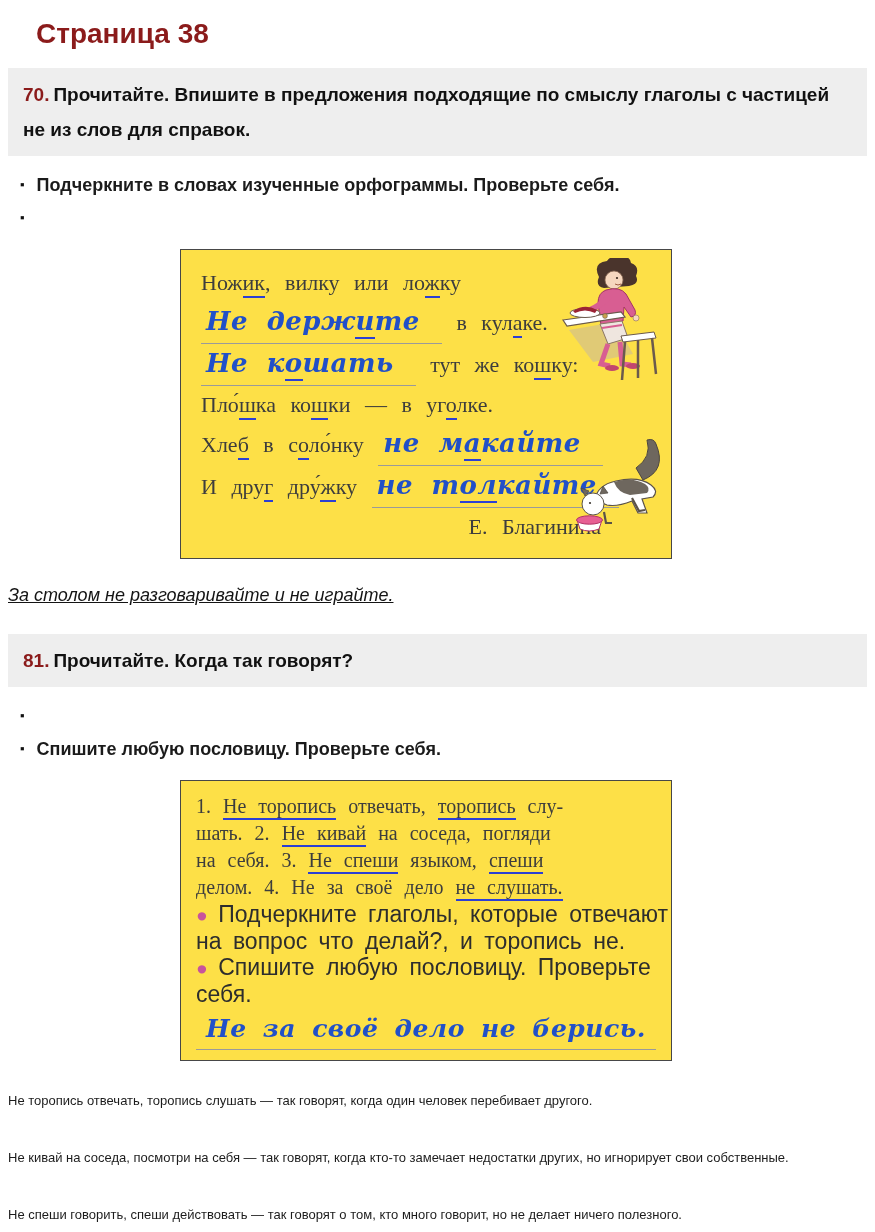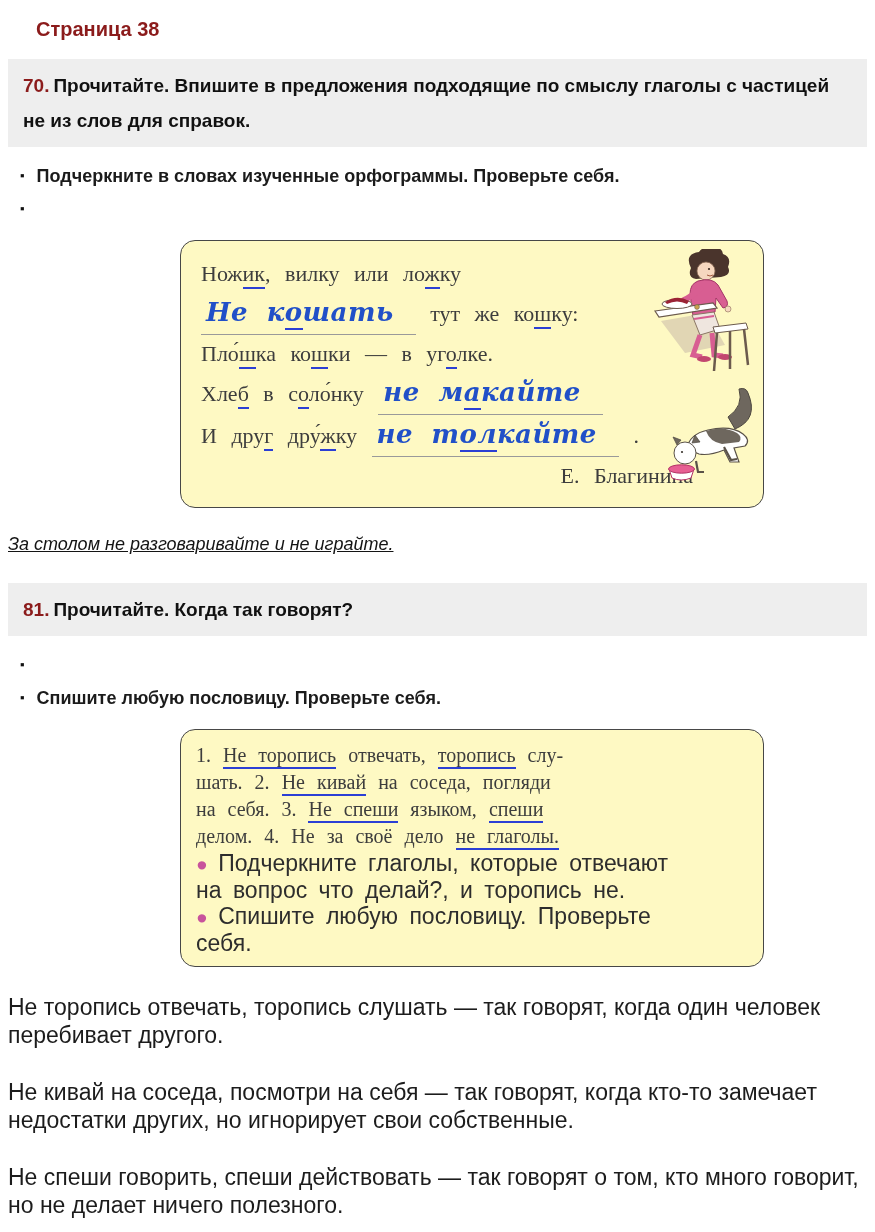"Страница 38" .page-title { font-size: 20px -> 28px }
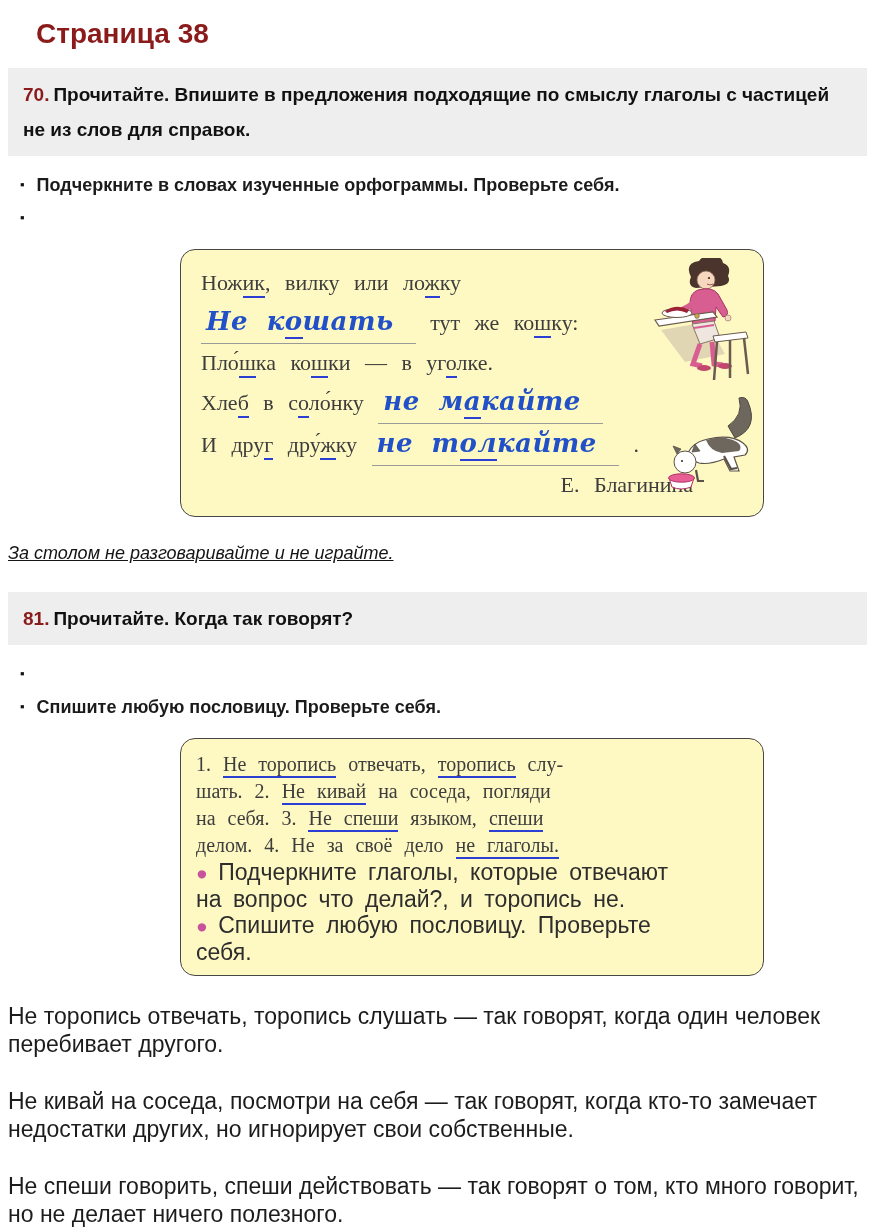"Ножик, вилку или ложку" .book-card { background: #fef9c3 -> #fde047; border-radius: 15px -> 0; width: 584px -> 492px }
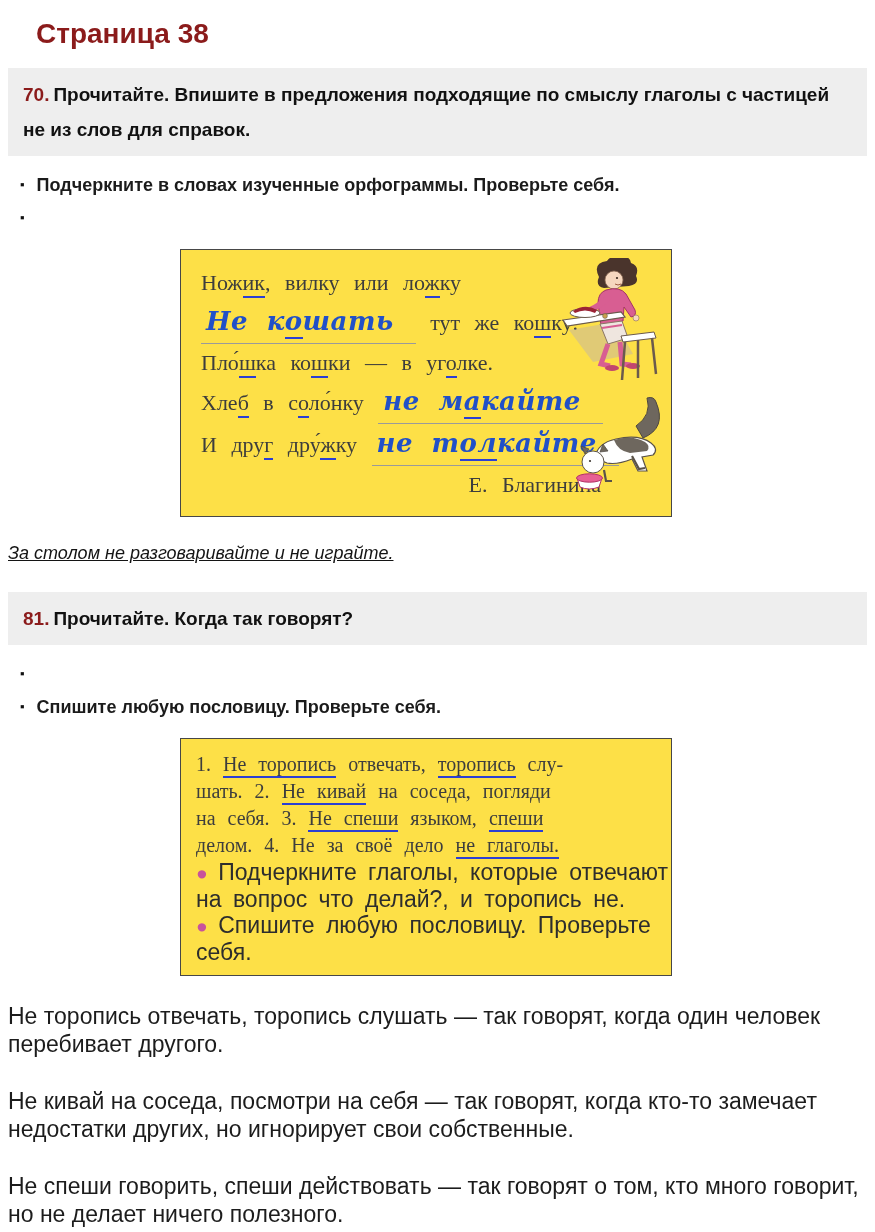"Не держите в кулаке." div.bl { html: none -> <div><span><span>Не держ</span><span>и</span><span>те</span></span><span> в кул</span><span>а</span><span>ке.</span></div> }
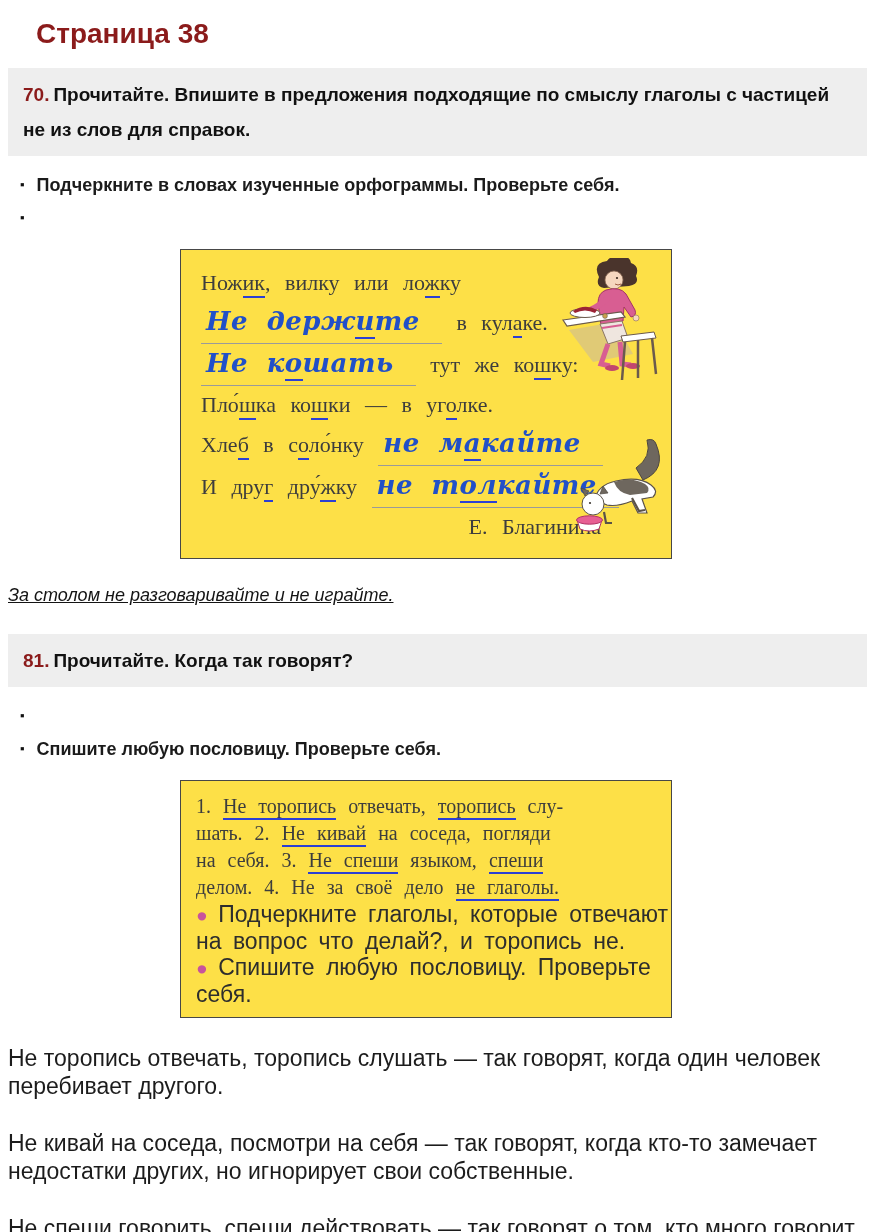"не глаголы." span.un { text: глаголы -> слушать }
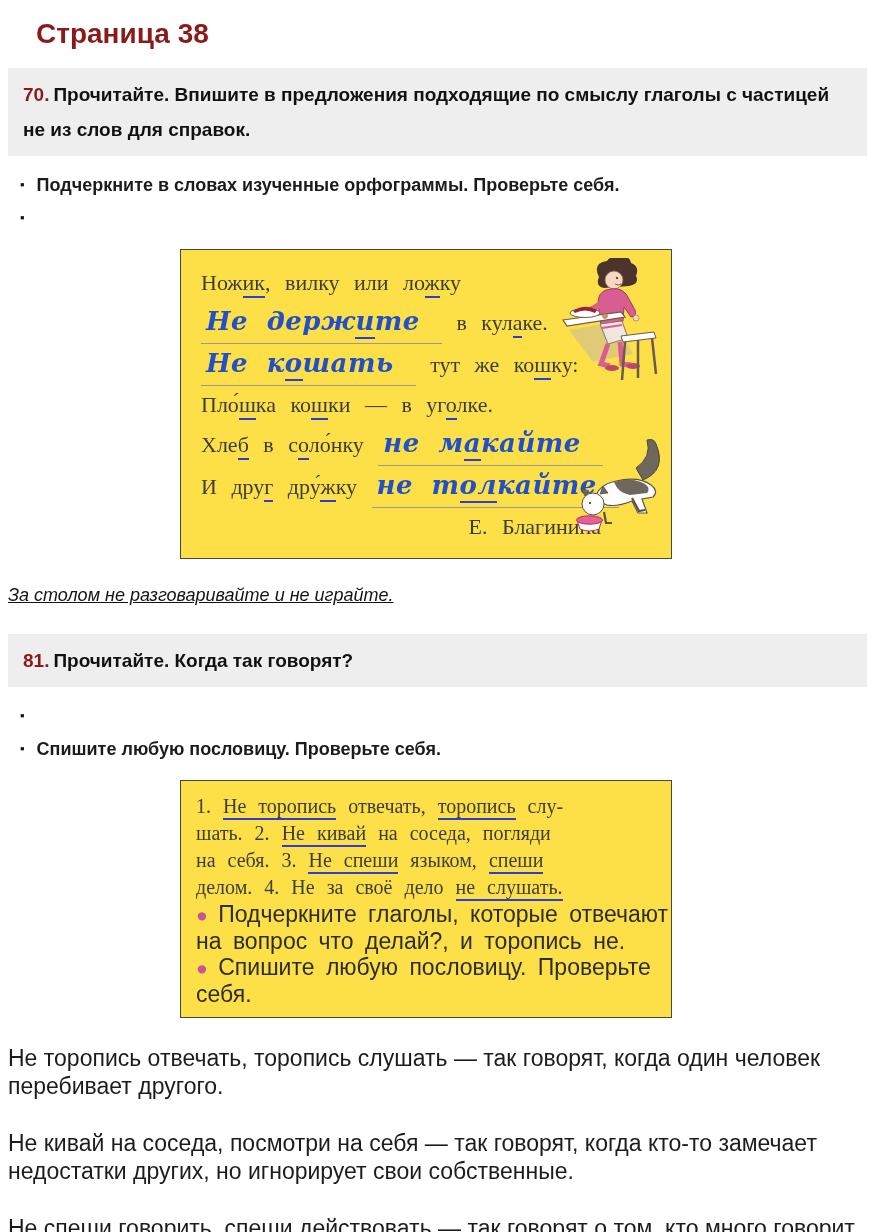"Не за своё дело не" div.bl { html: none -> <div><span>Не за своё дело не берись.</span></div> }
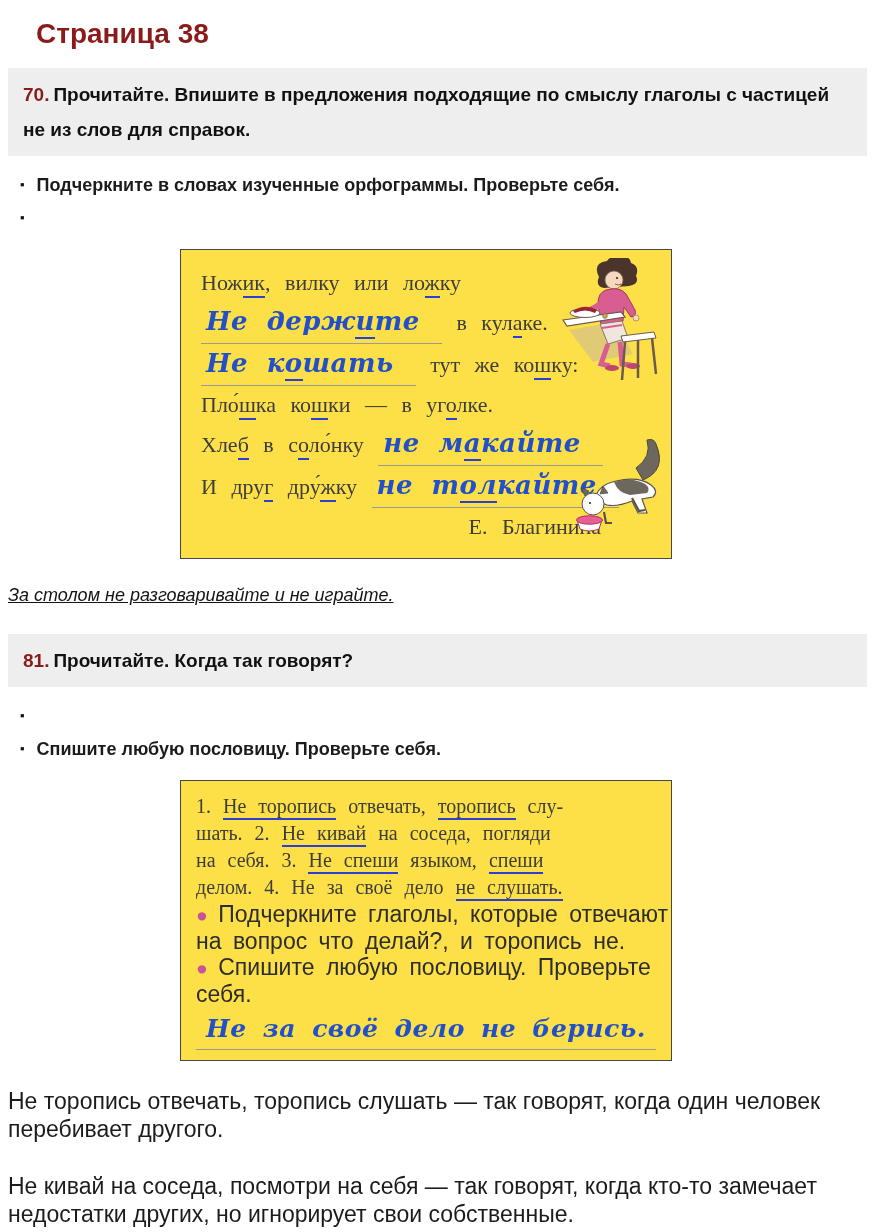"Не торопись отвечать, торопись слушать" .answers p { font-size: 23px -> 13px }
